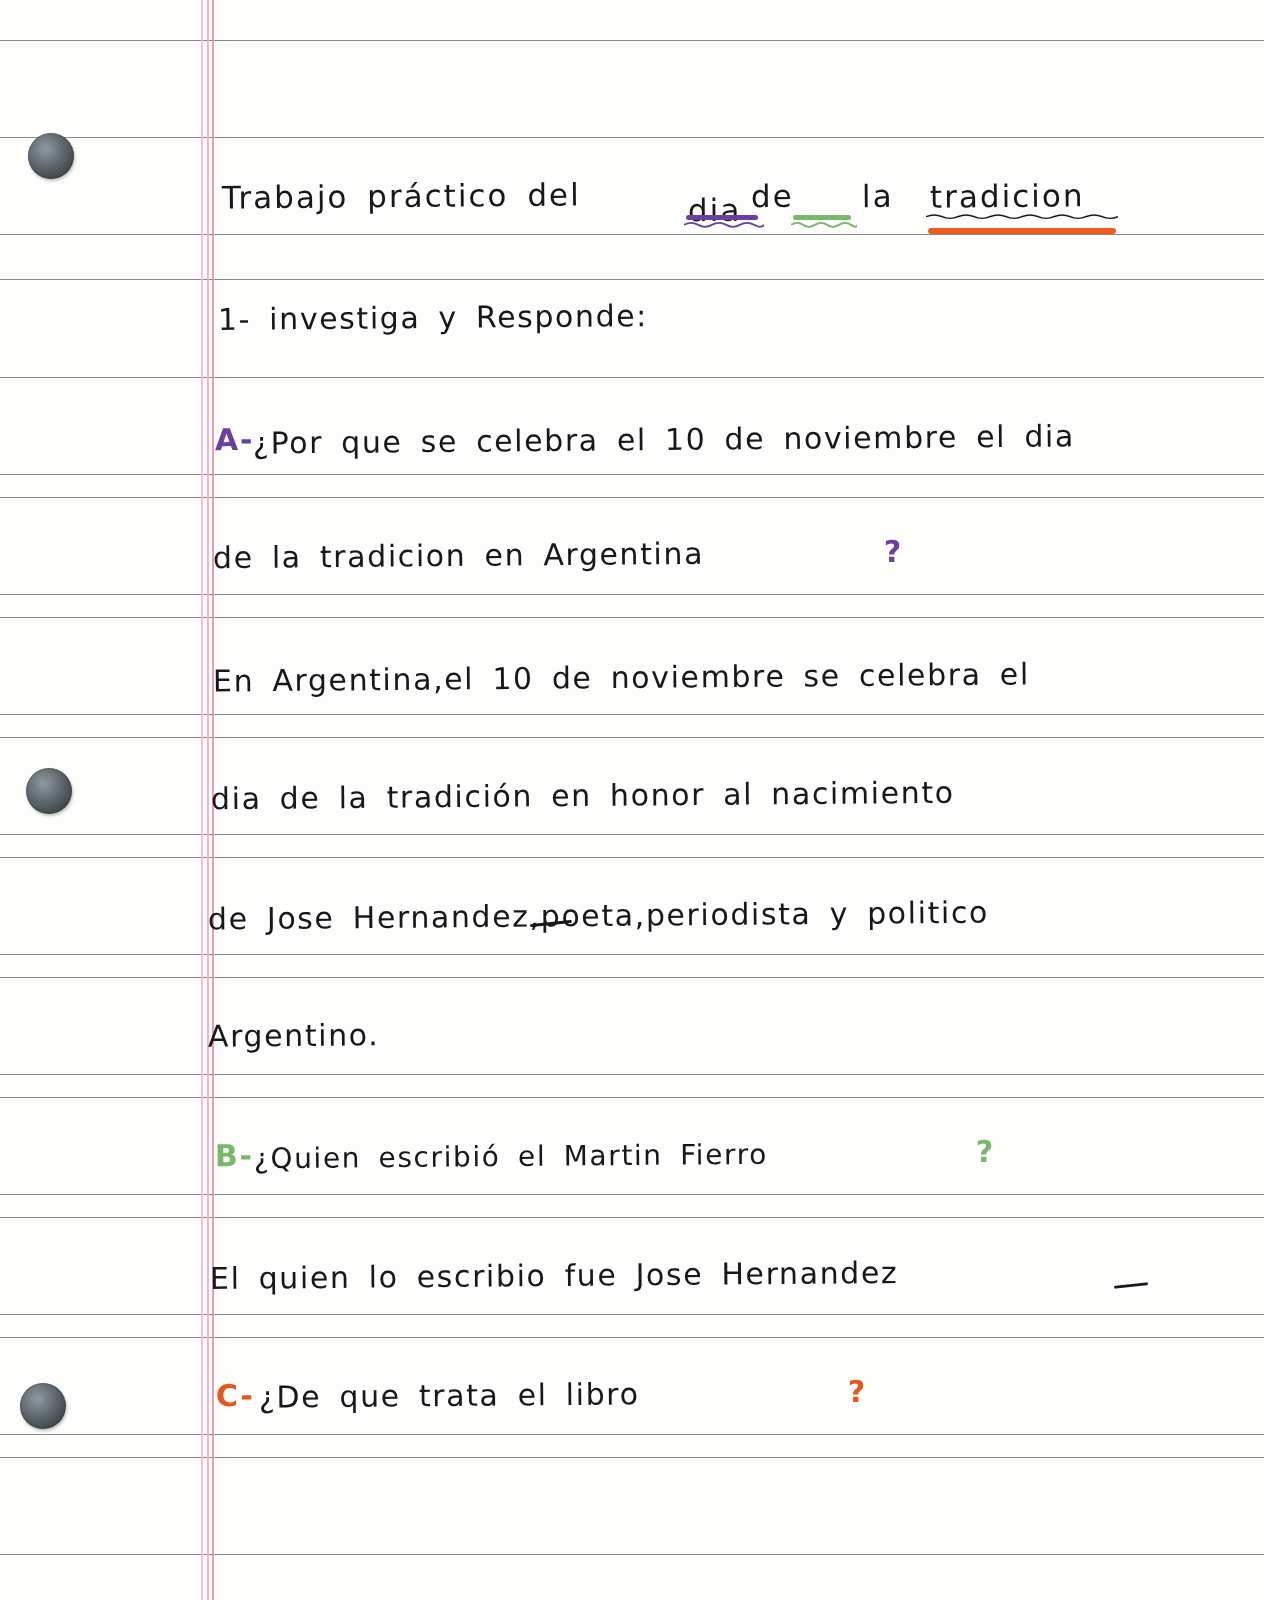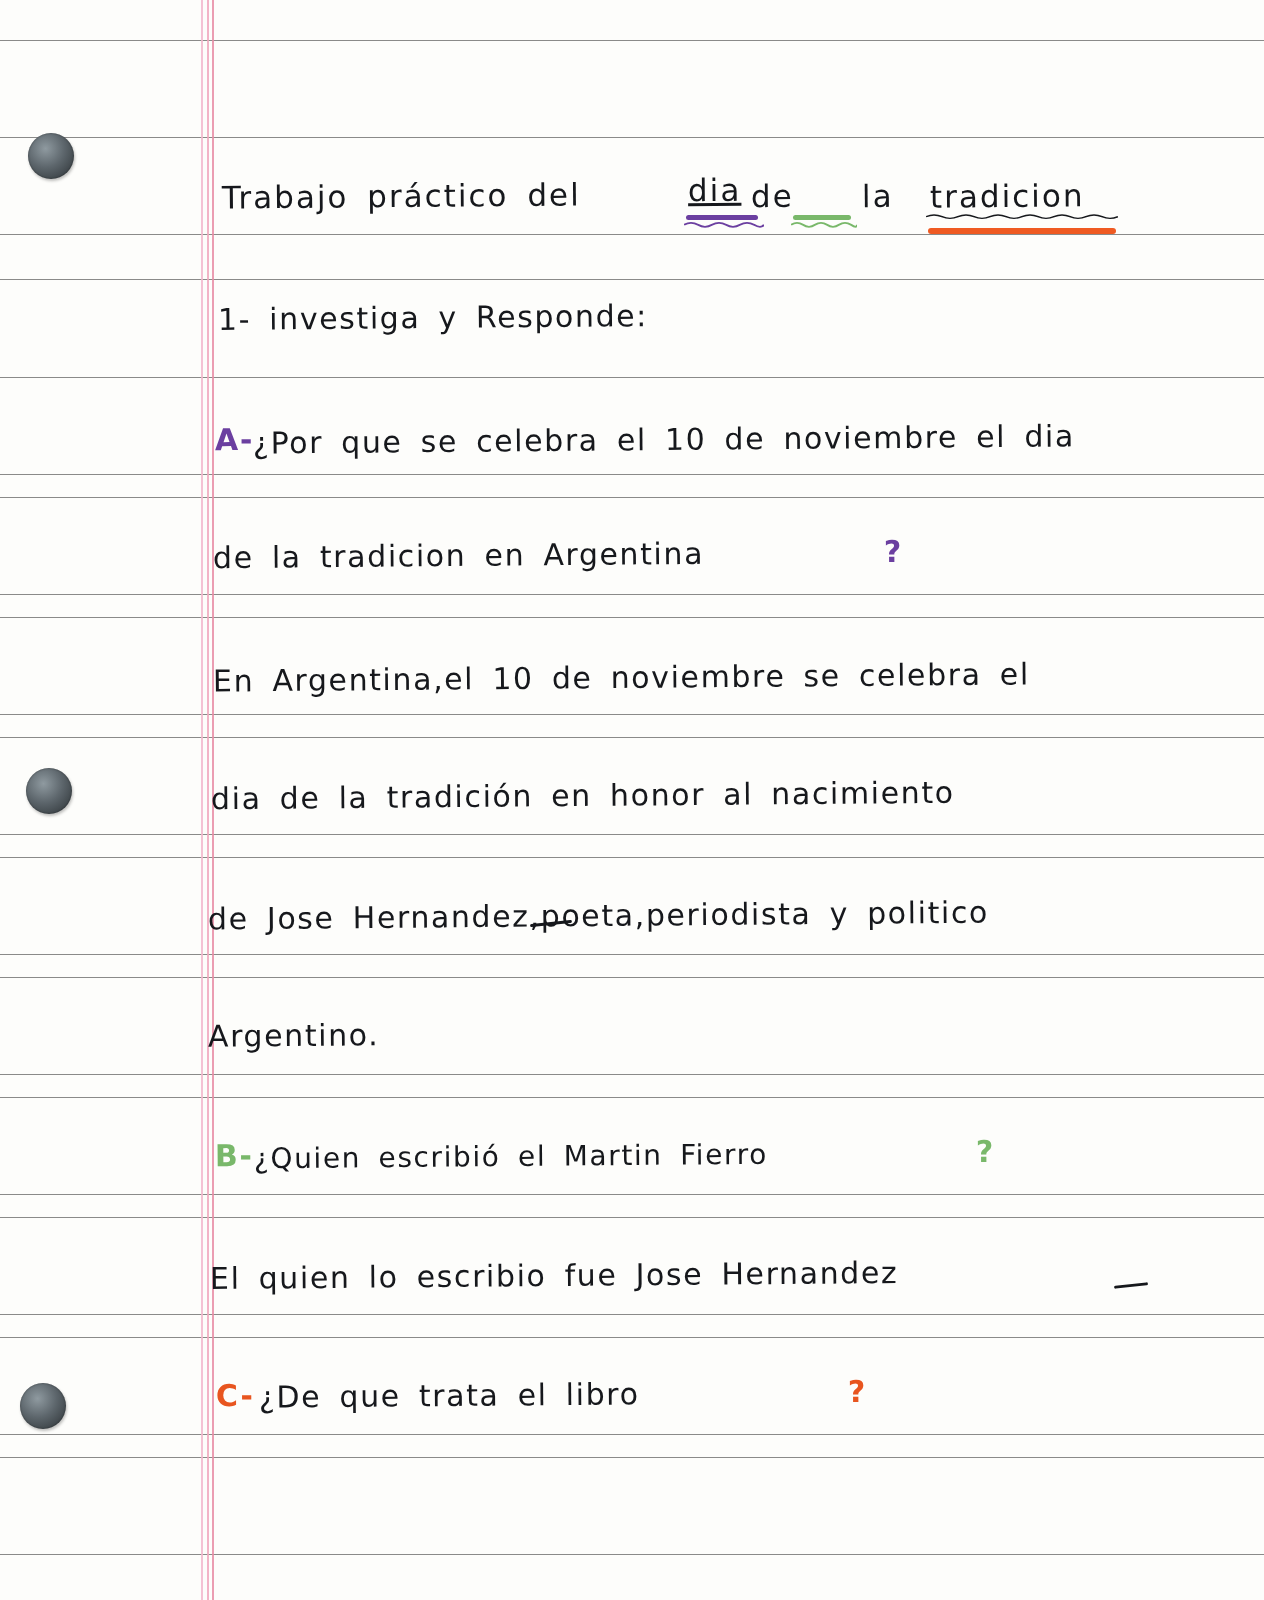"dia" div.hw { text-decoration: underline -> none; top: 172px -> 192px }
